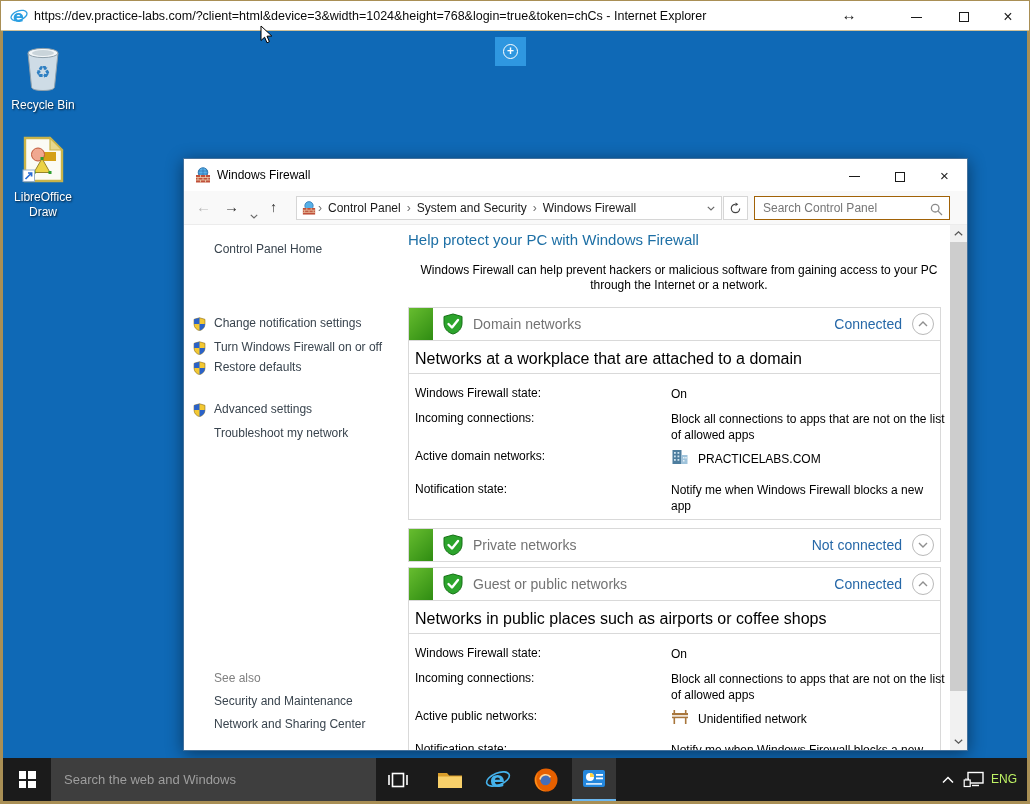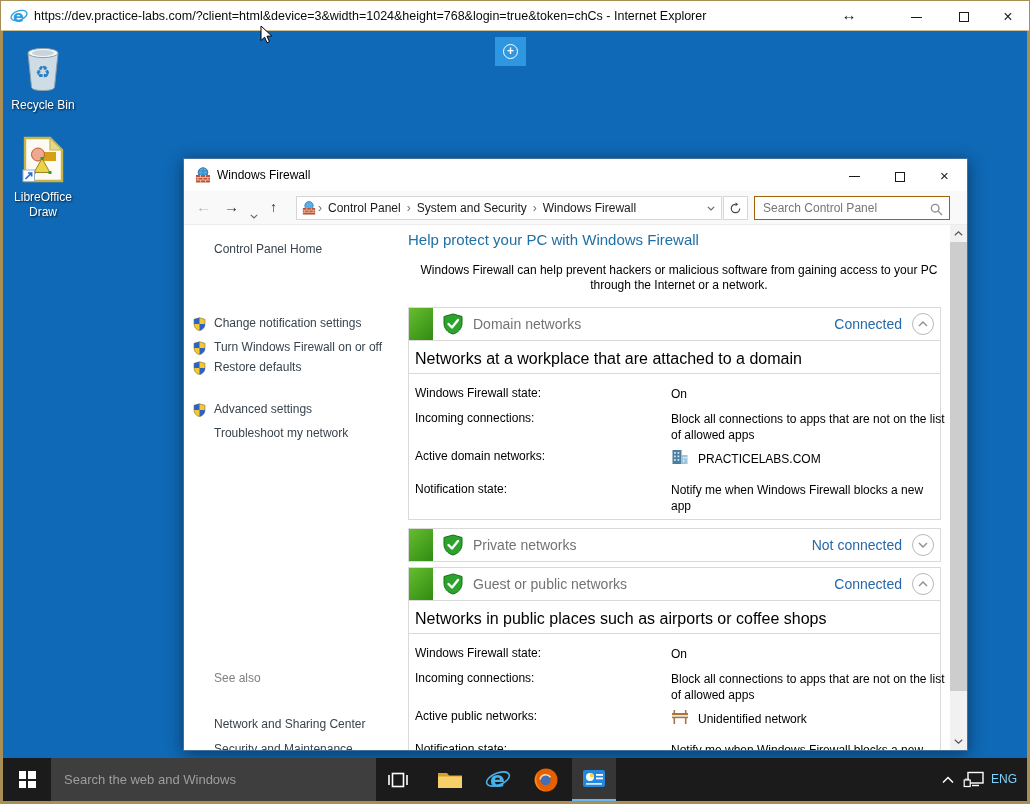"Security and Maintenance" #sa0 { margin-top: 48px -> none }
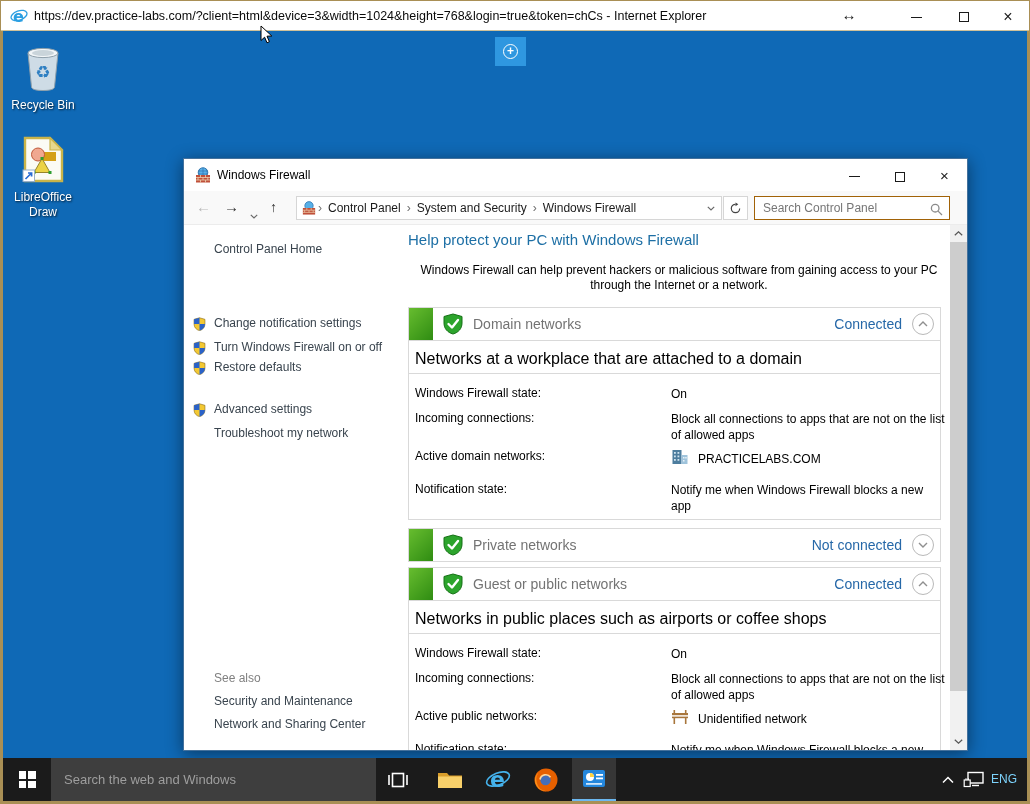"ENG" .tray-lang { color: #7dd3fc -> #bef264 }
